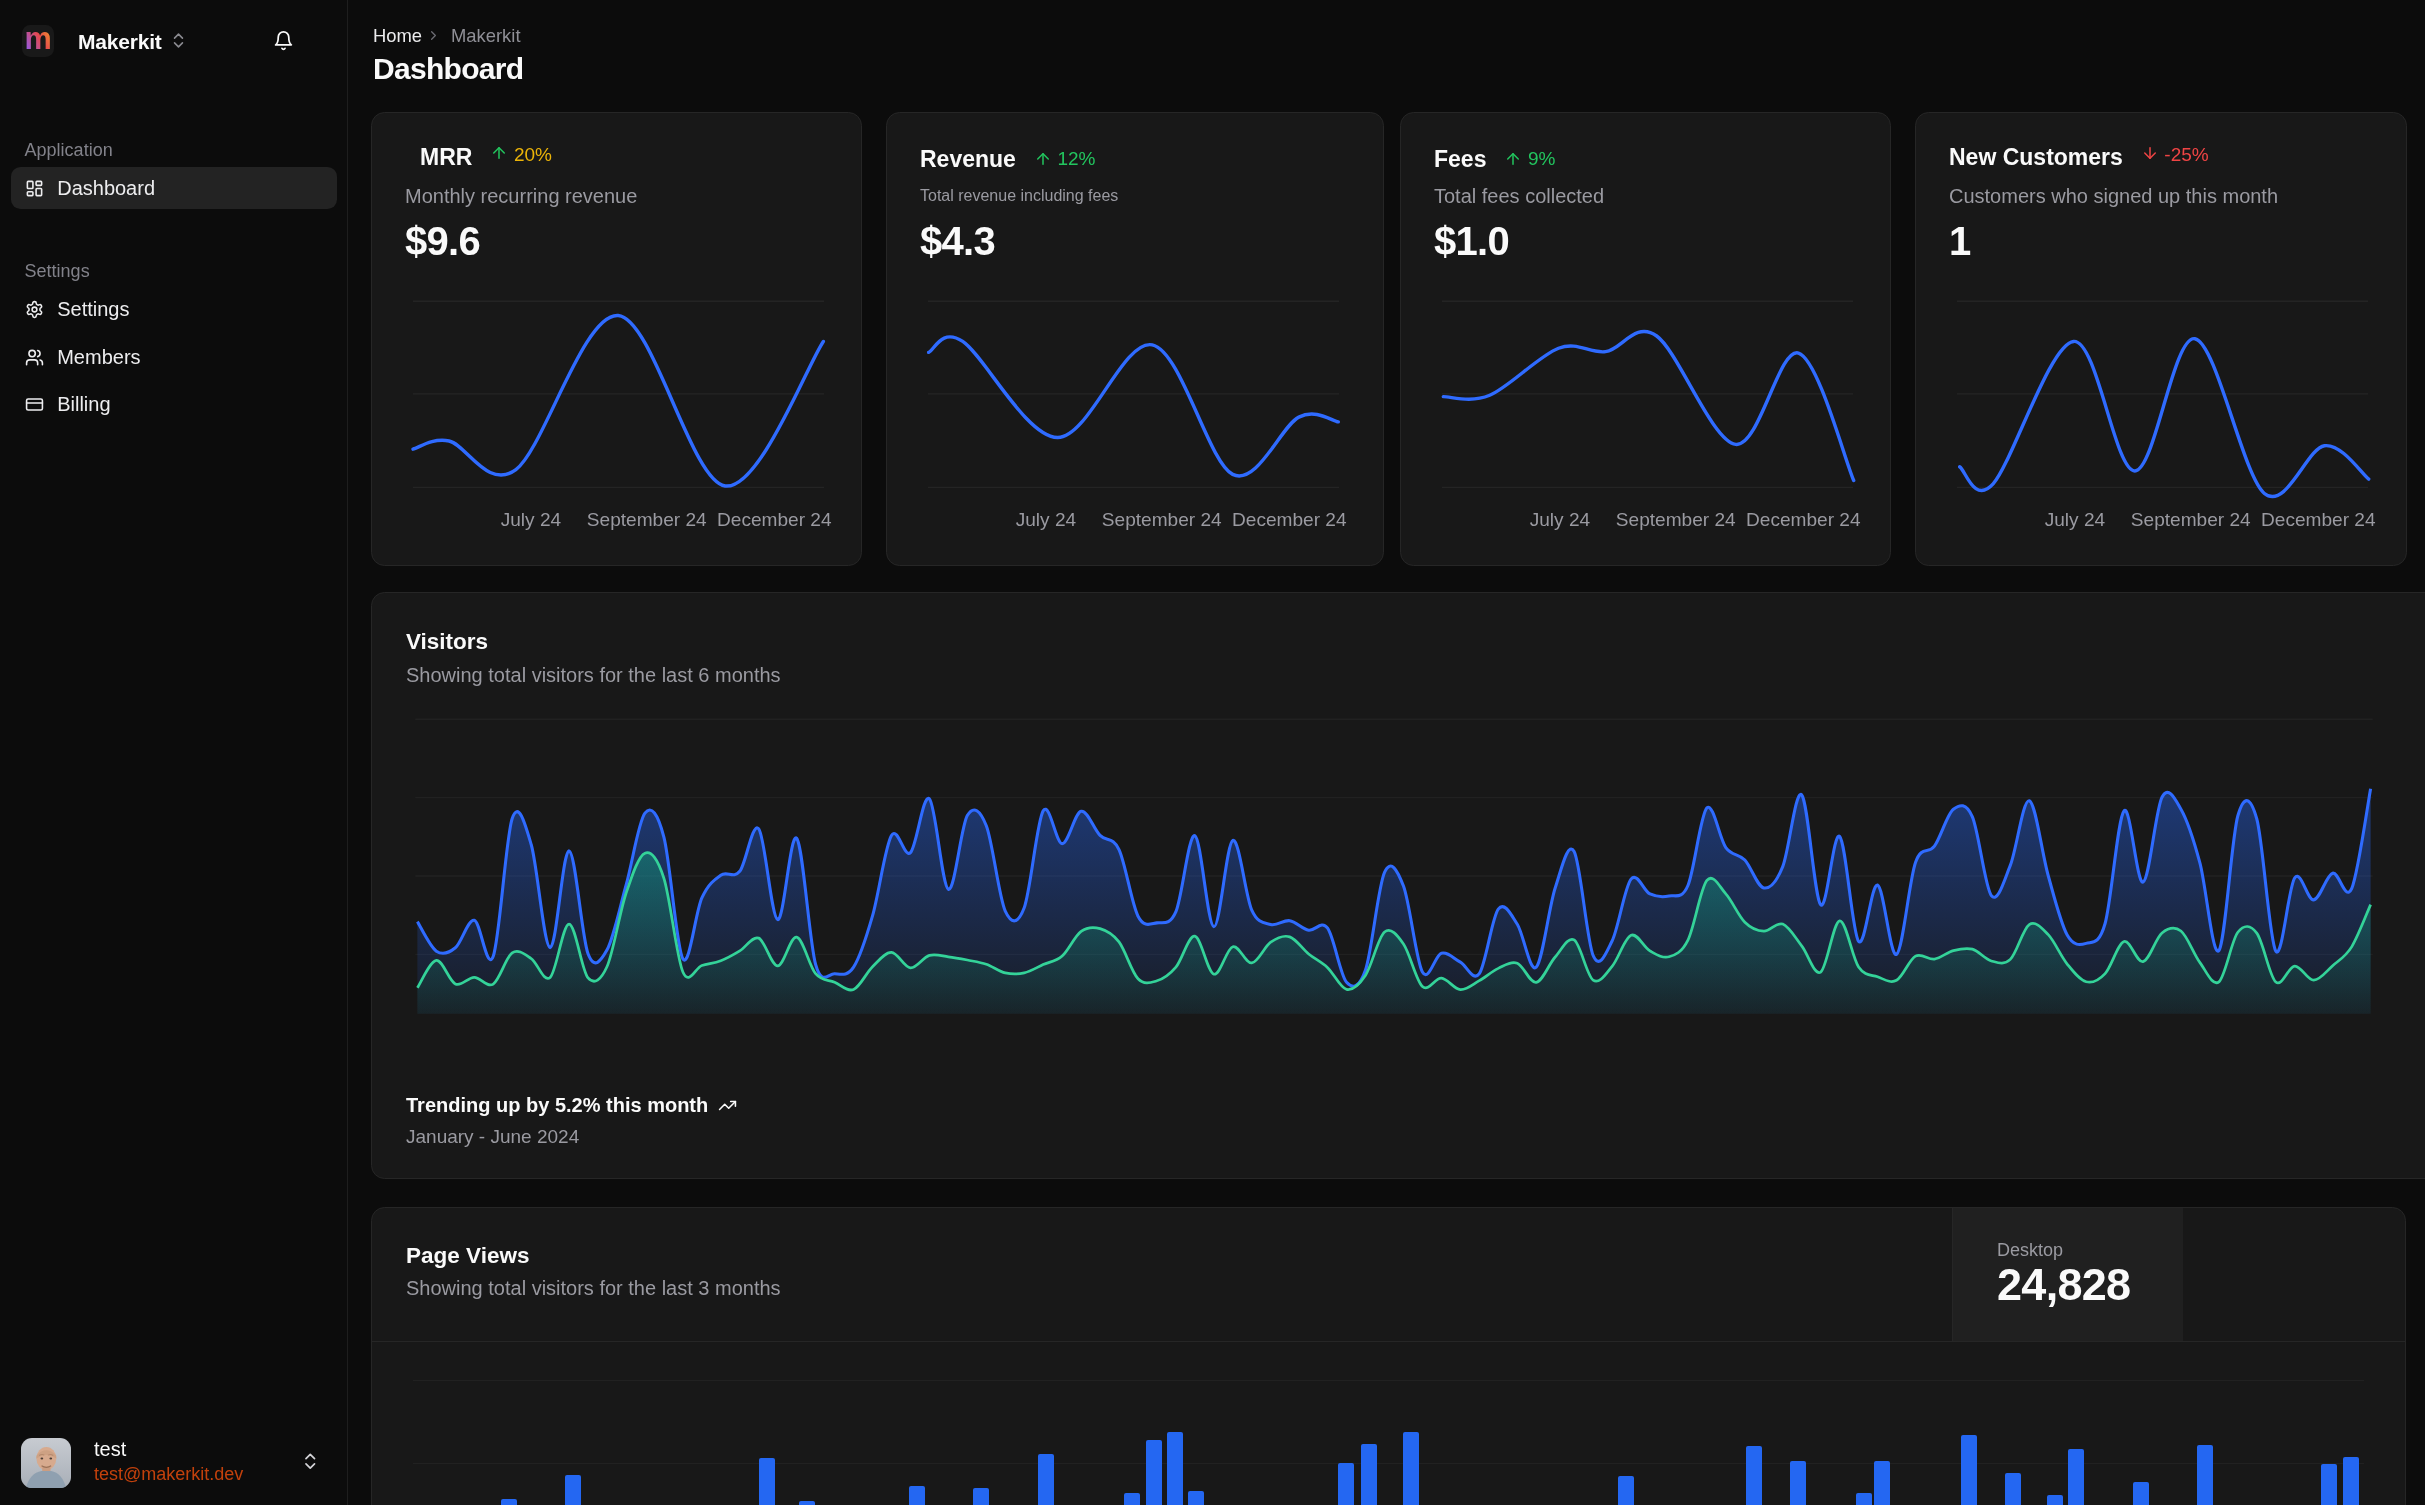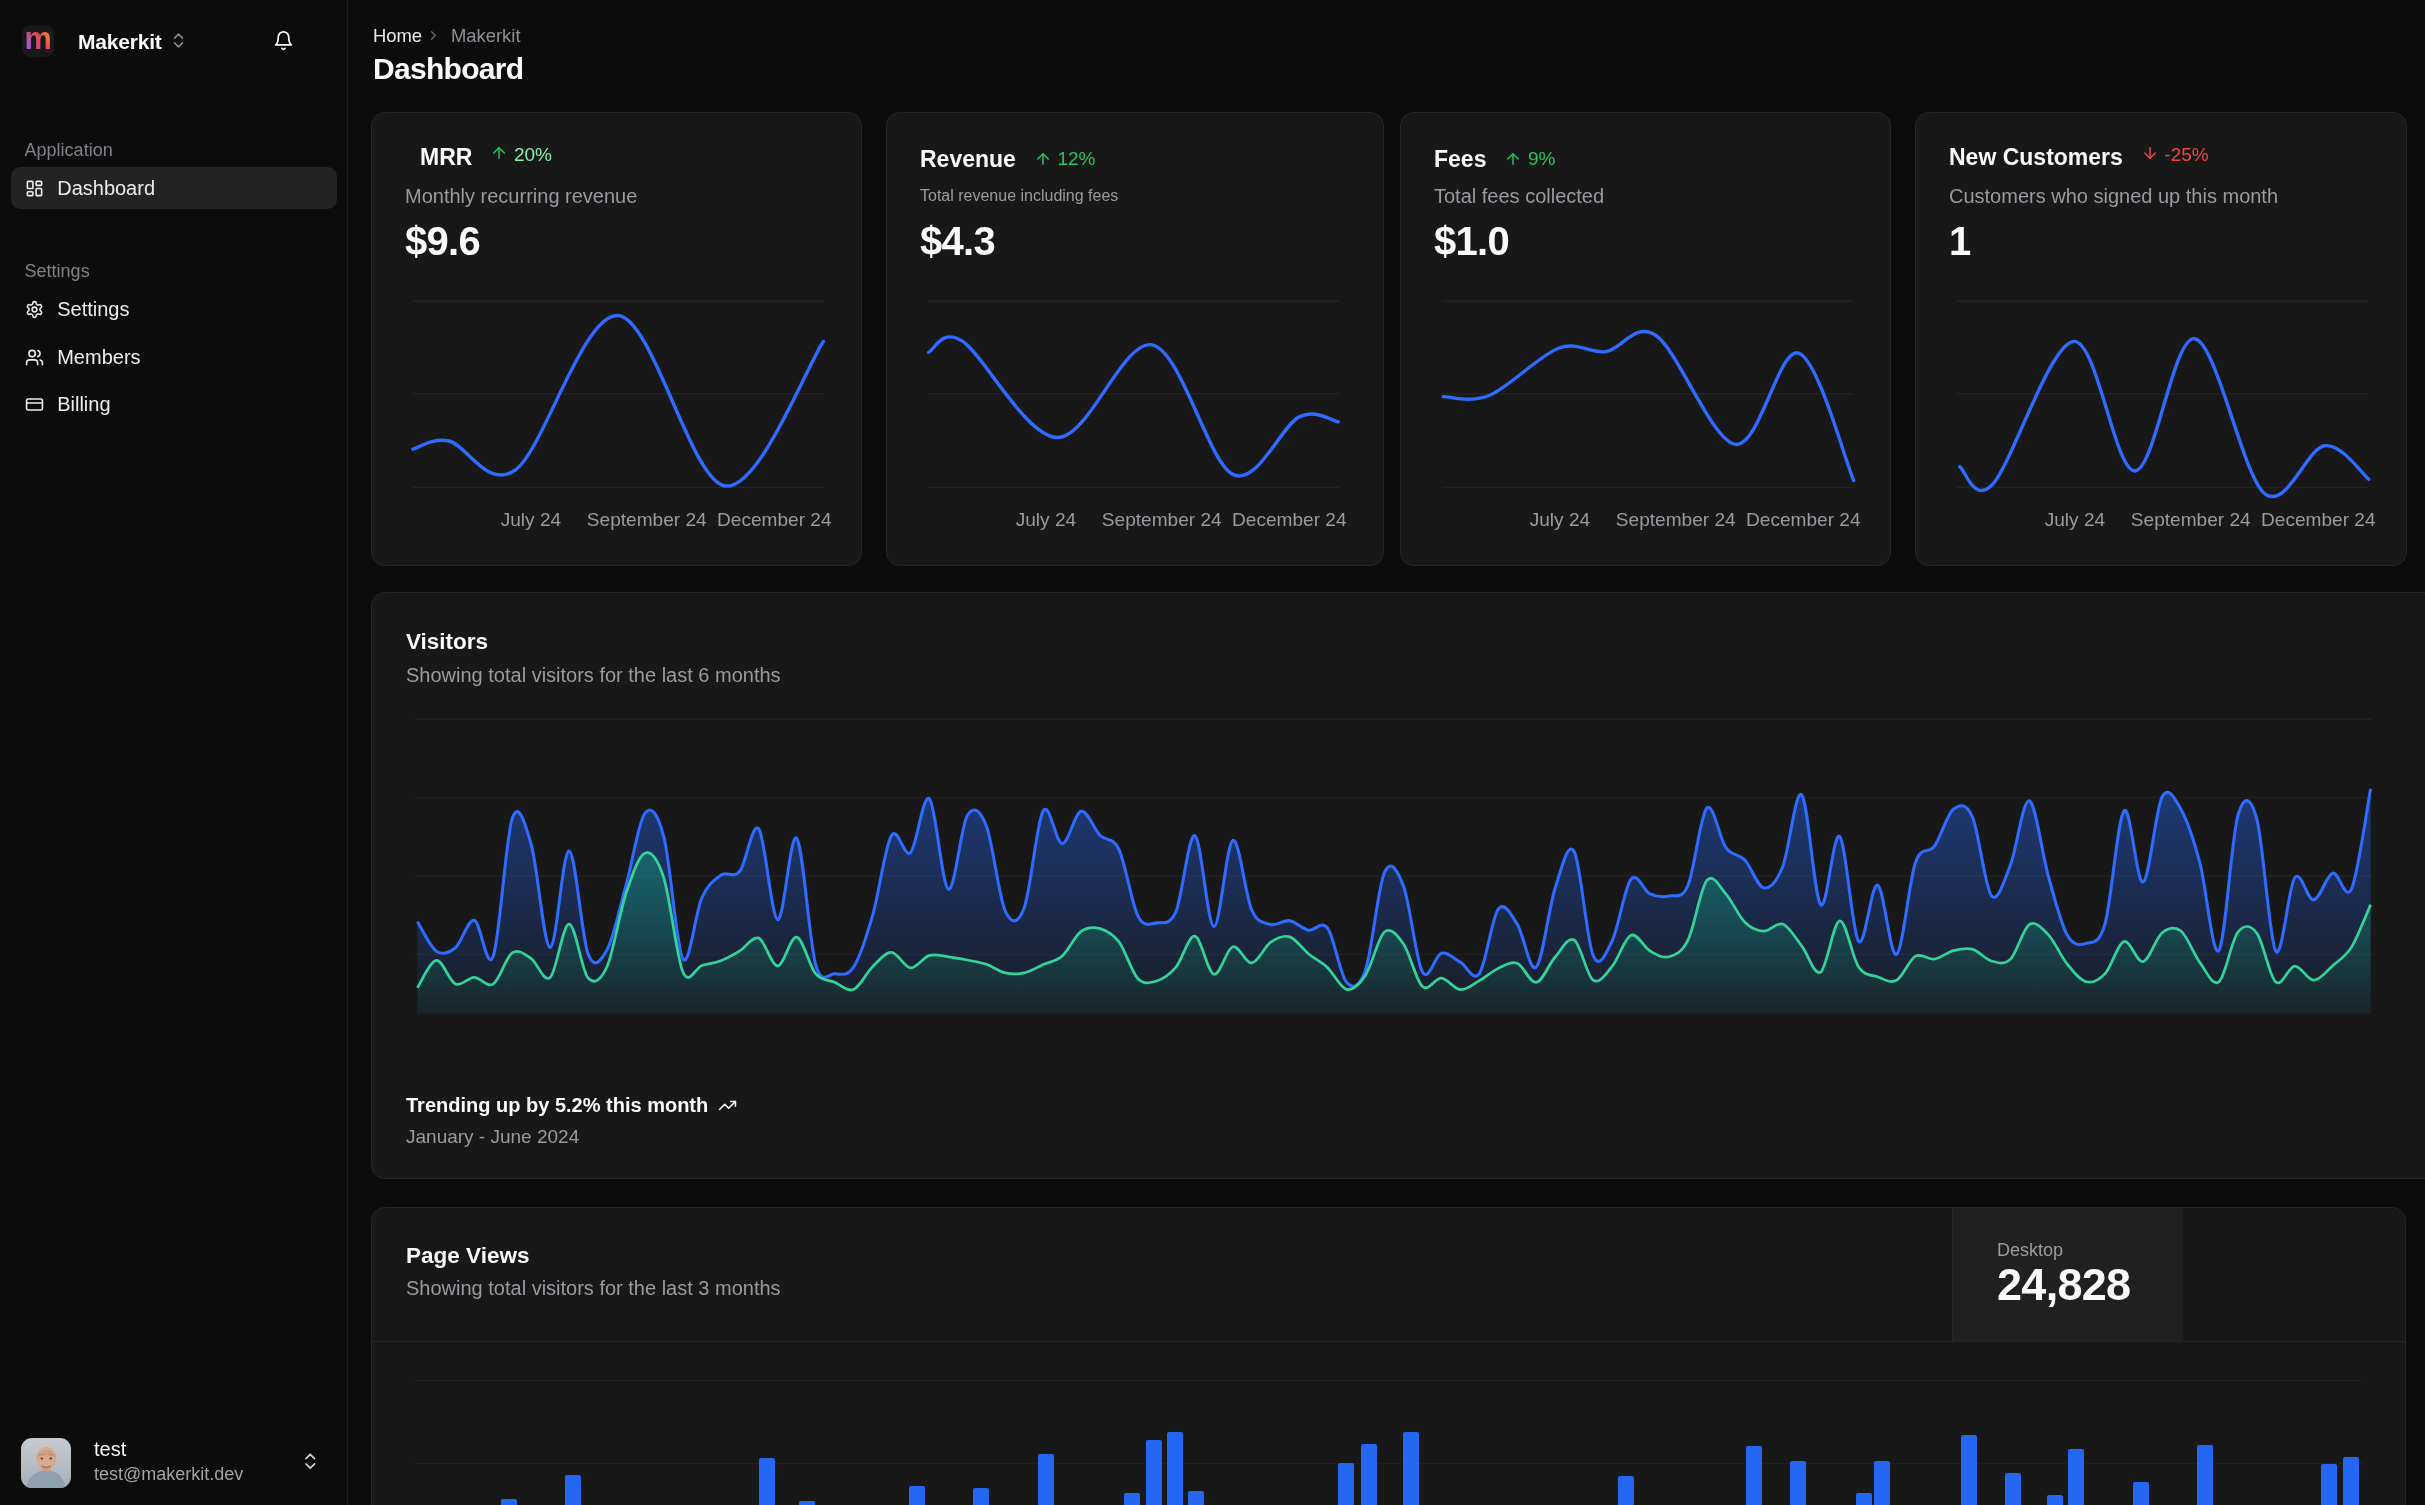"20%" span { color: #86efac -> #eab308 }
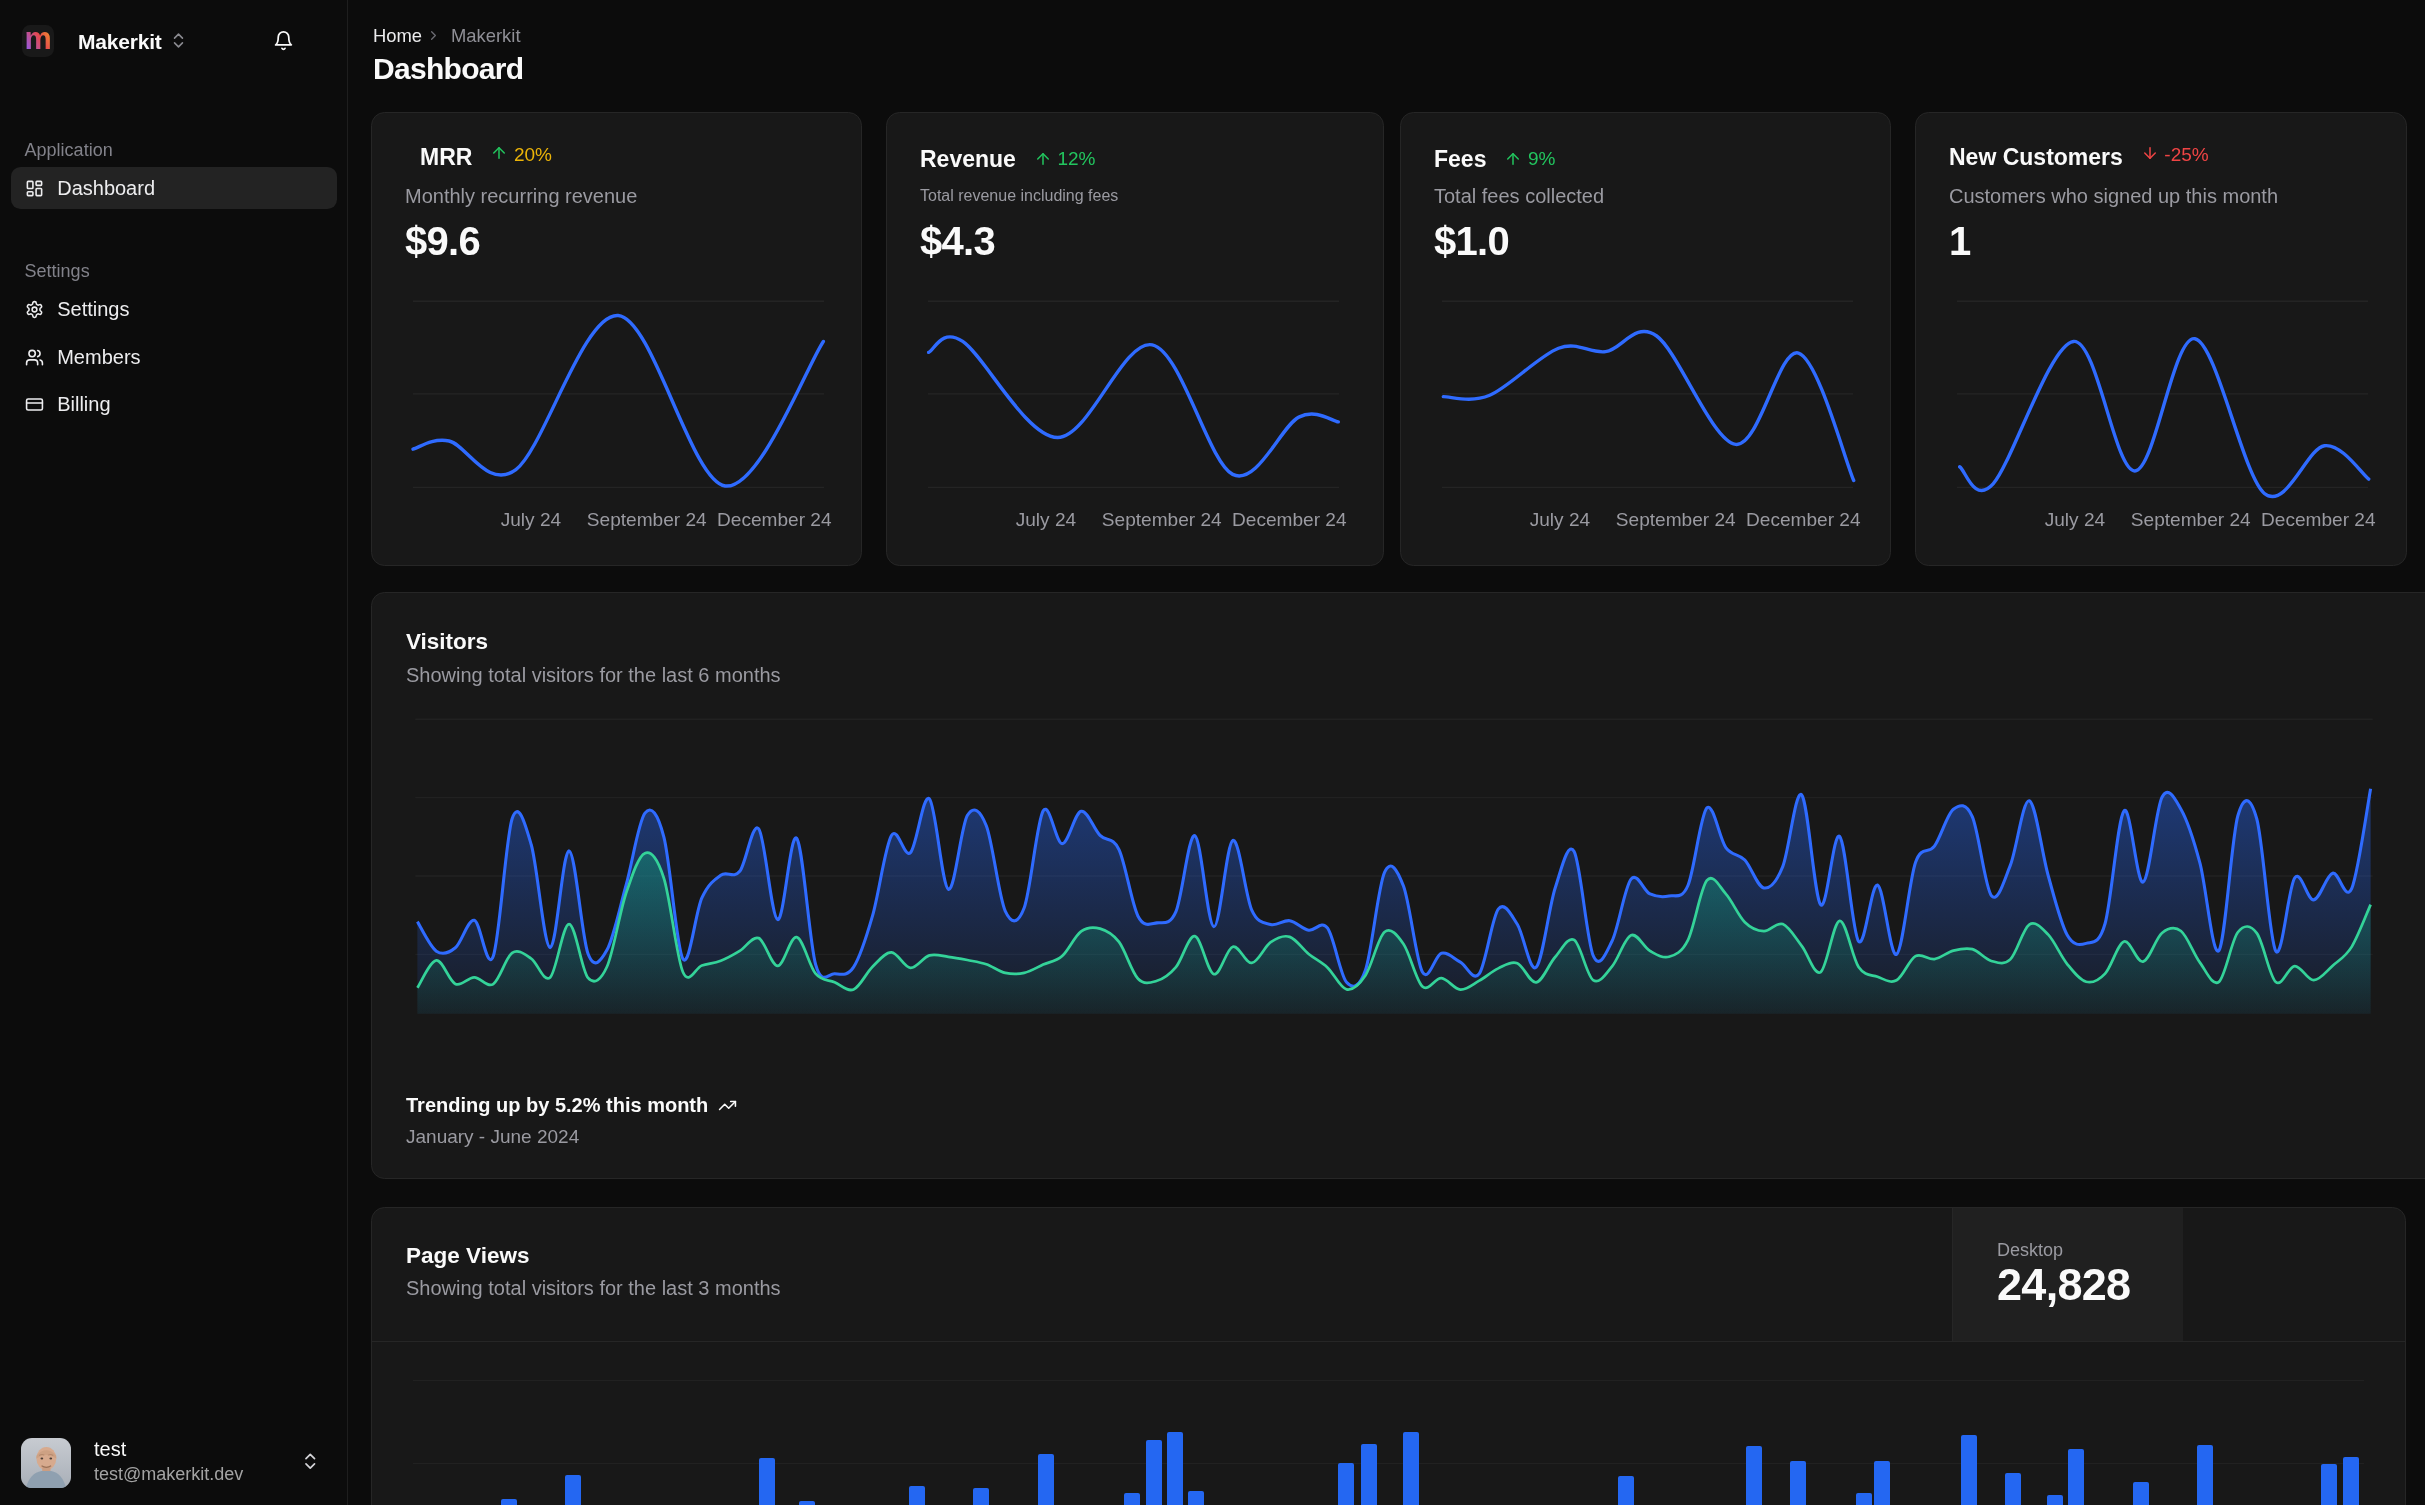"test@makerkit.dev" div.abs { color: #a3a3a3 -> #c2410c }
